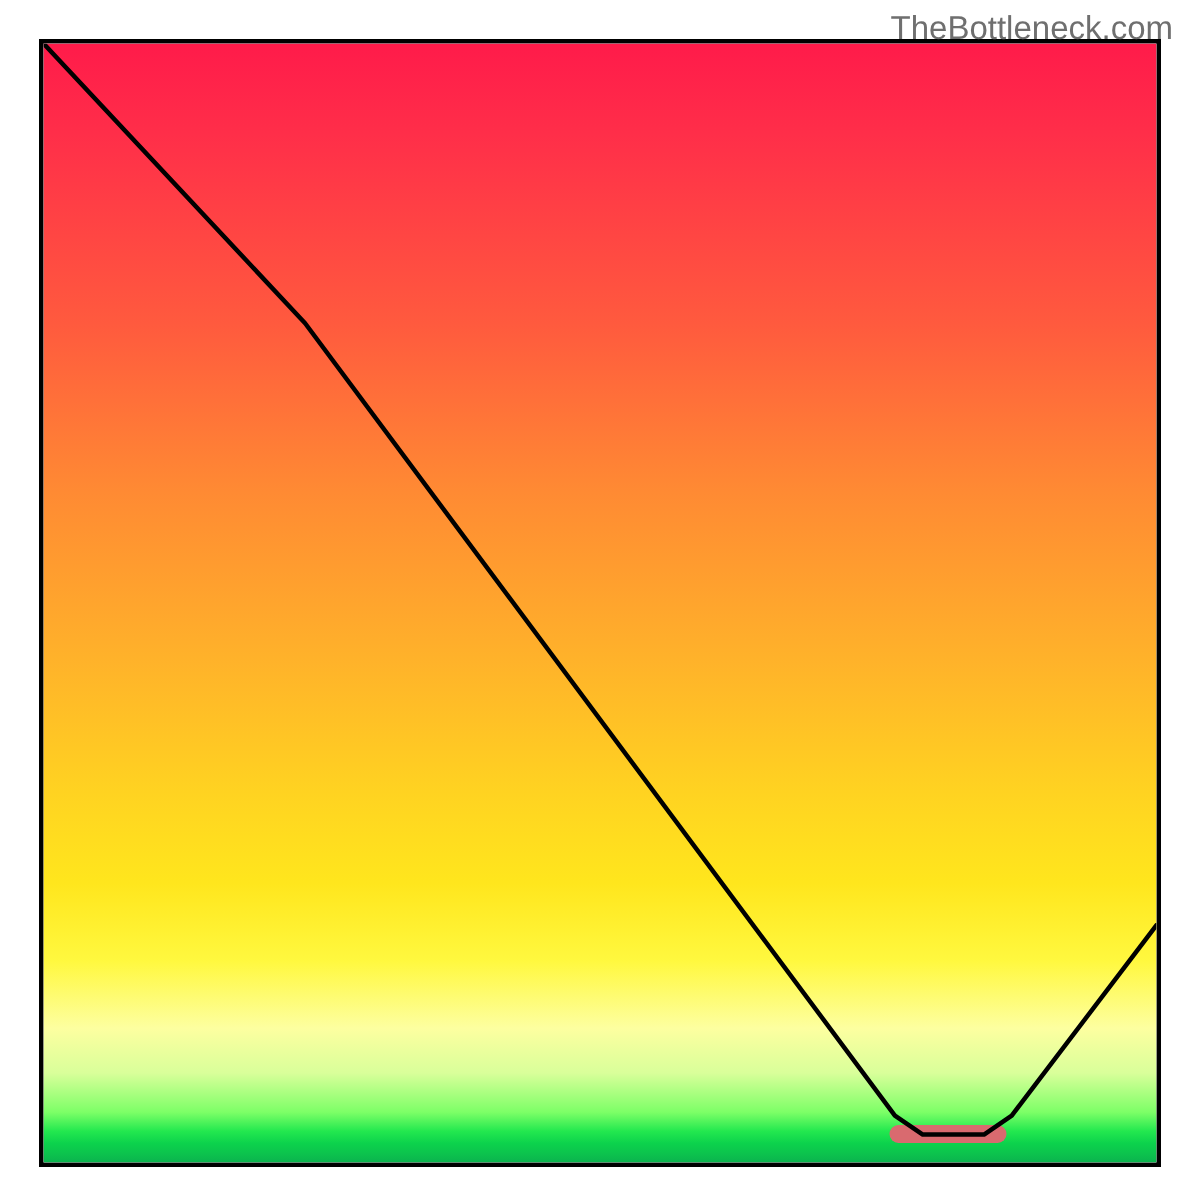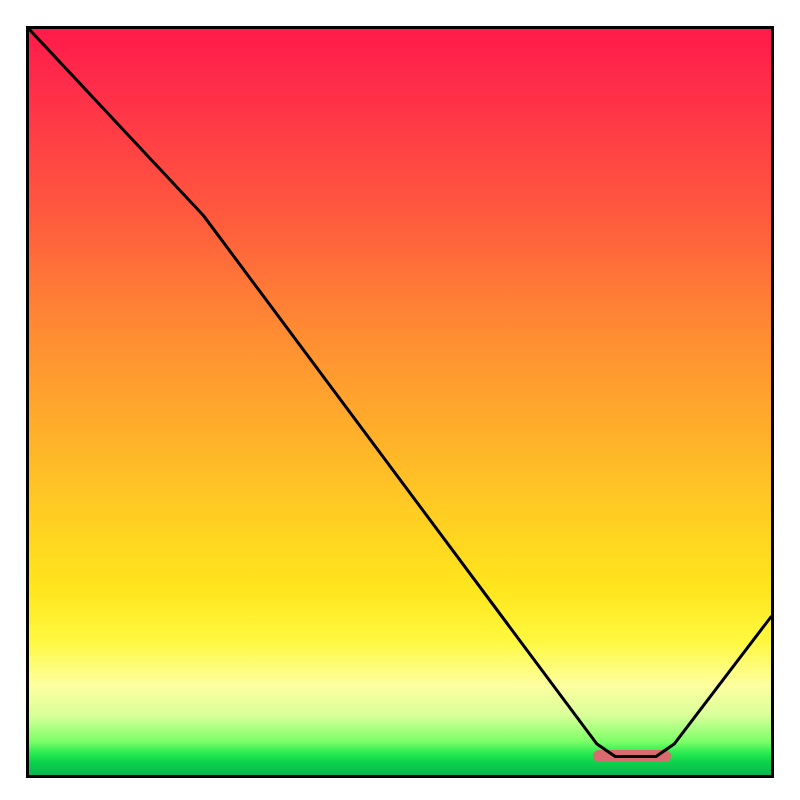"TheBottleneck.com" div.watermark { html: none -> <div>TheBottleneck.com</div> }
